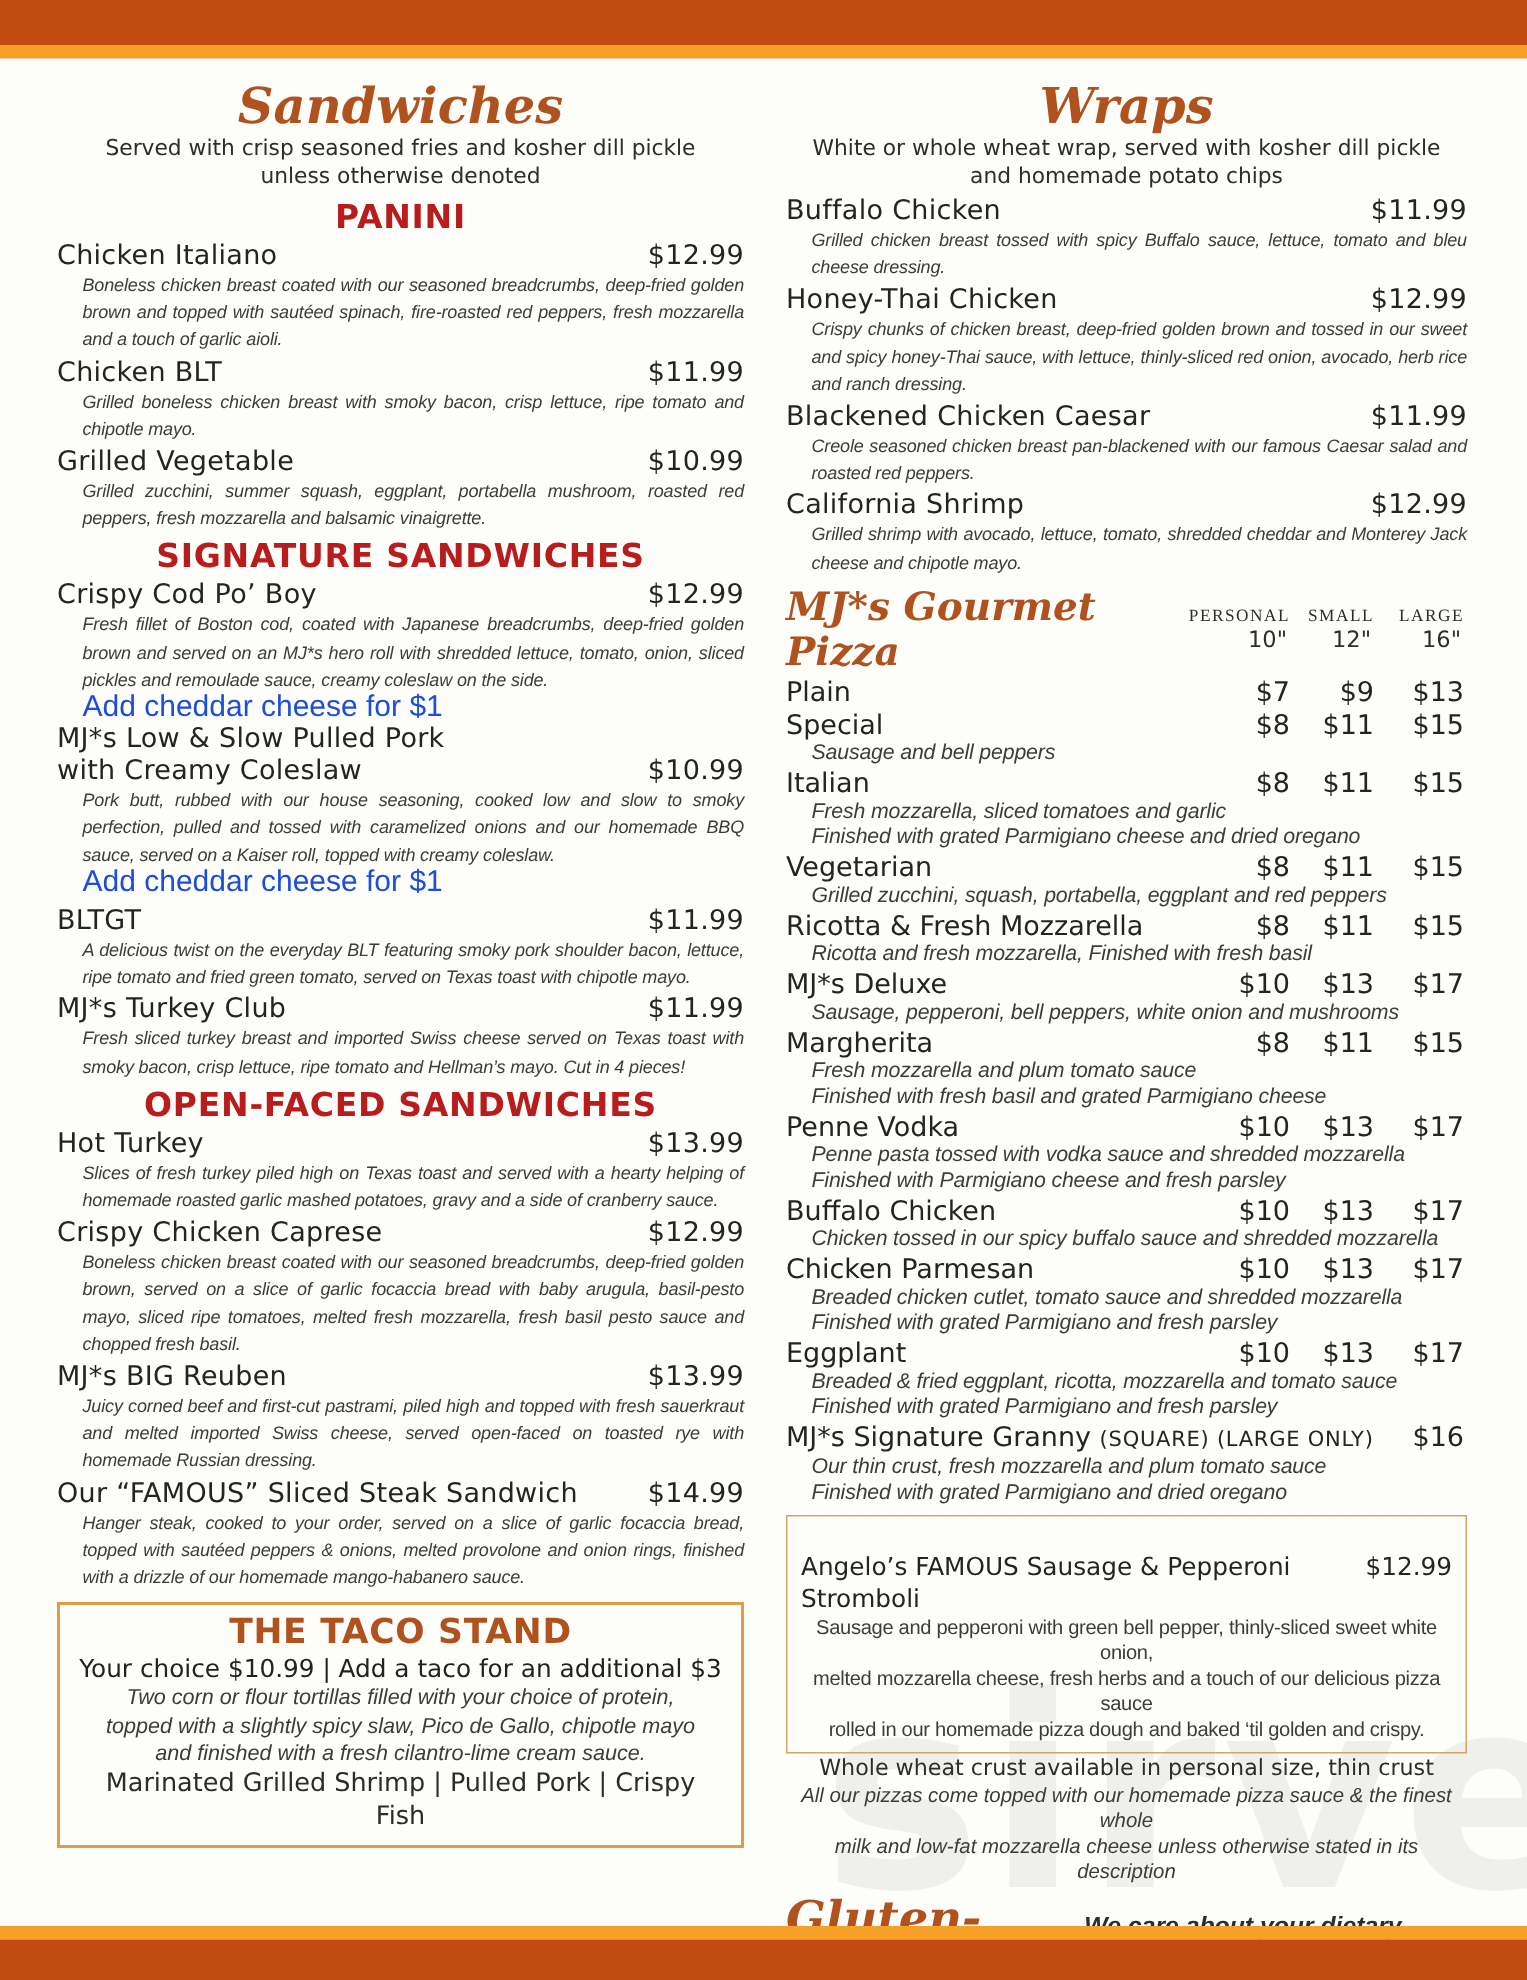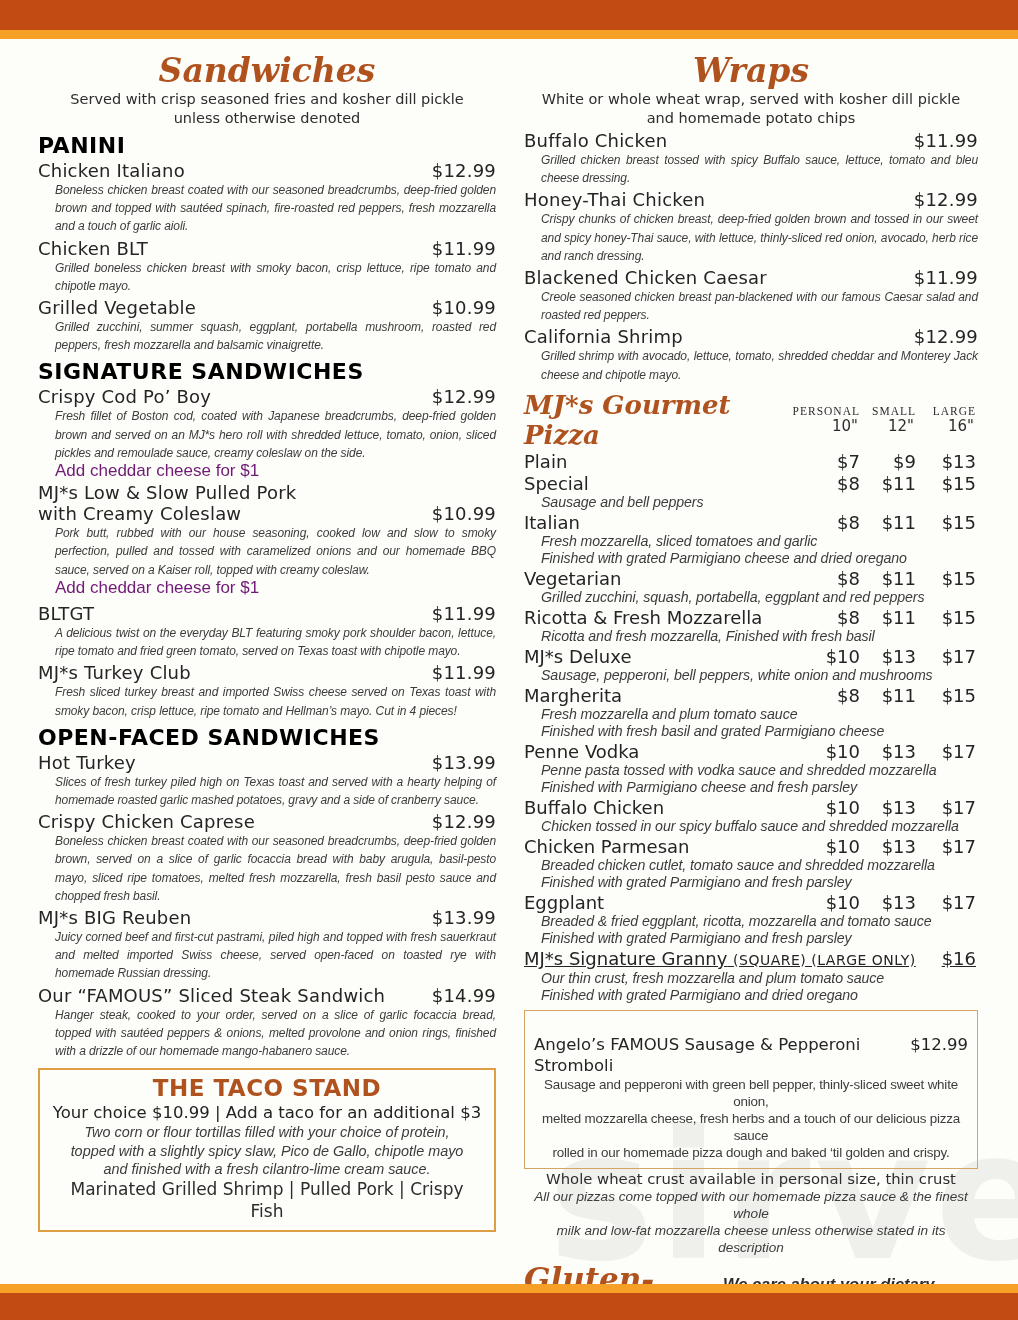"PANINI" .sec-title { color: #000000 -> #b91c1c; text-align: left -> center }
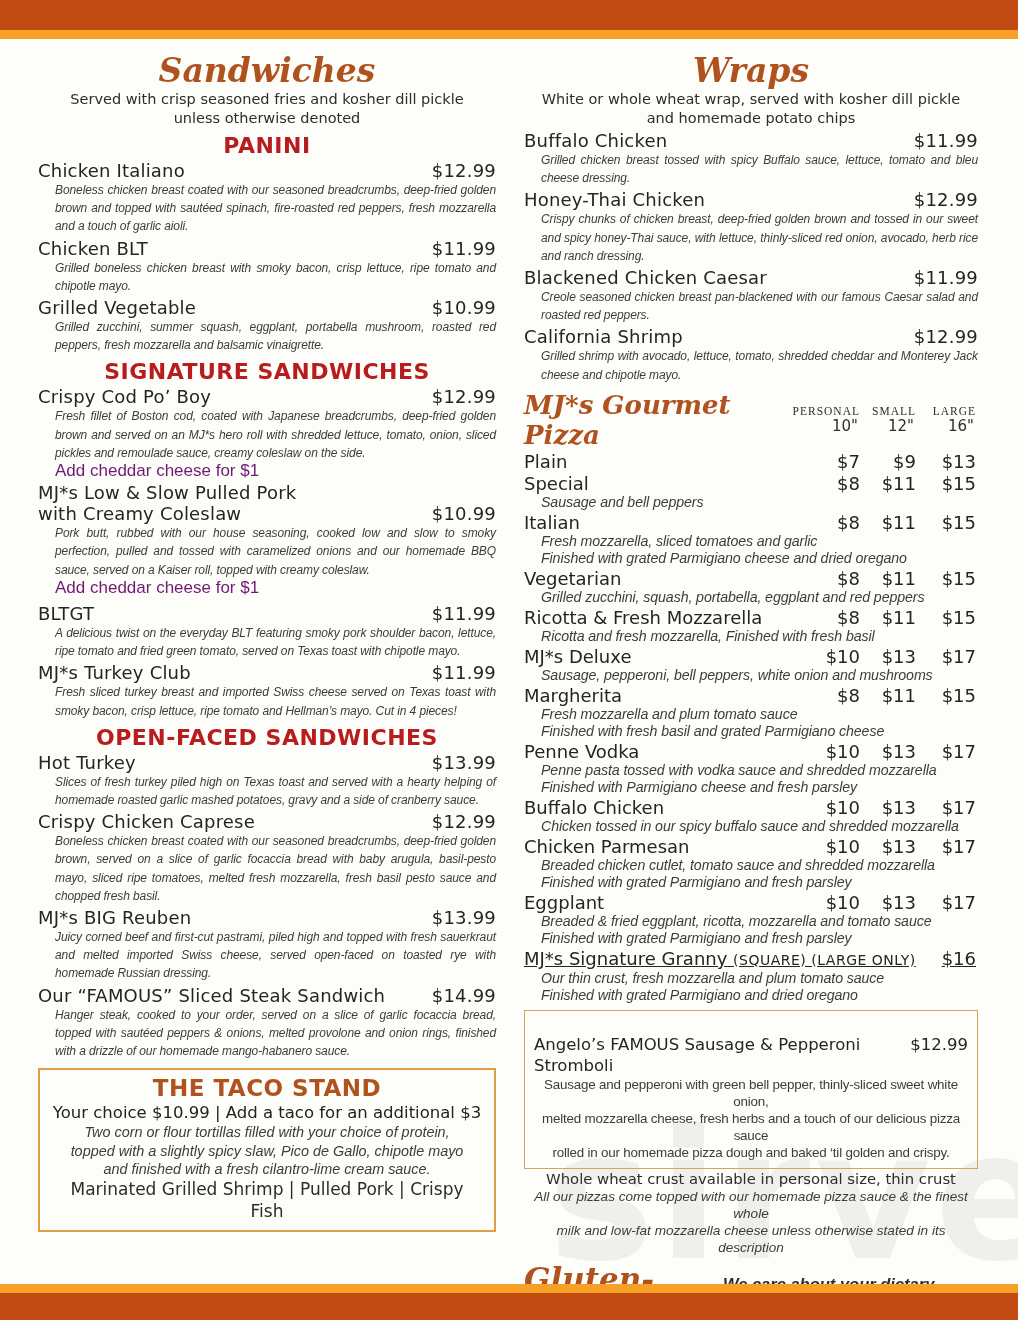"Add cheddar cheese for $1" .addon { color: #701a75 -> #1d4ed8; font-size: 17px -> 20px }
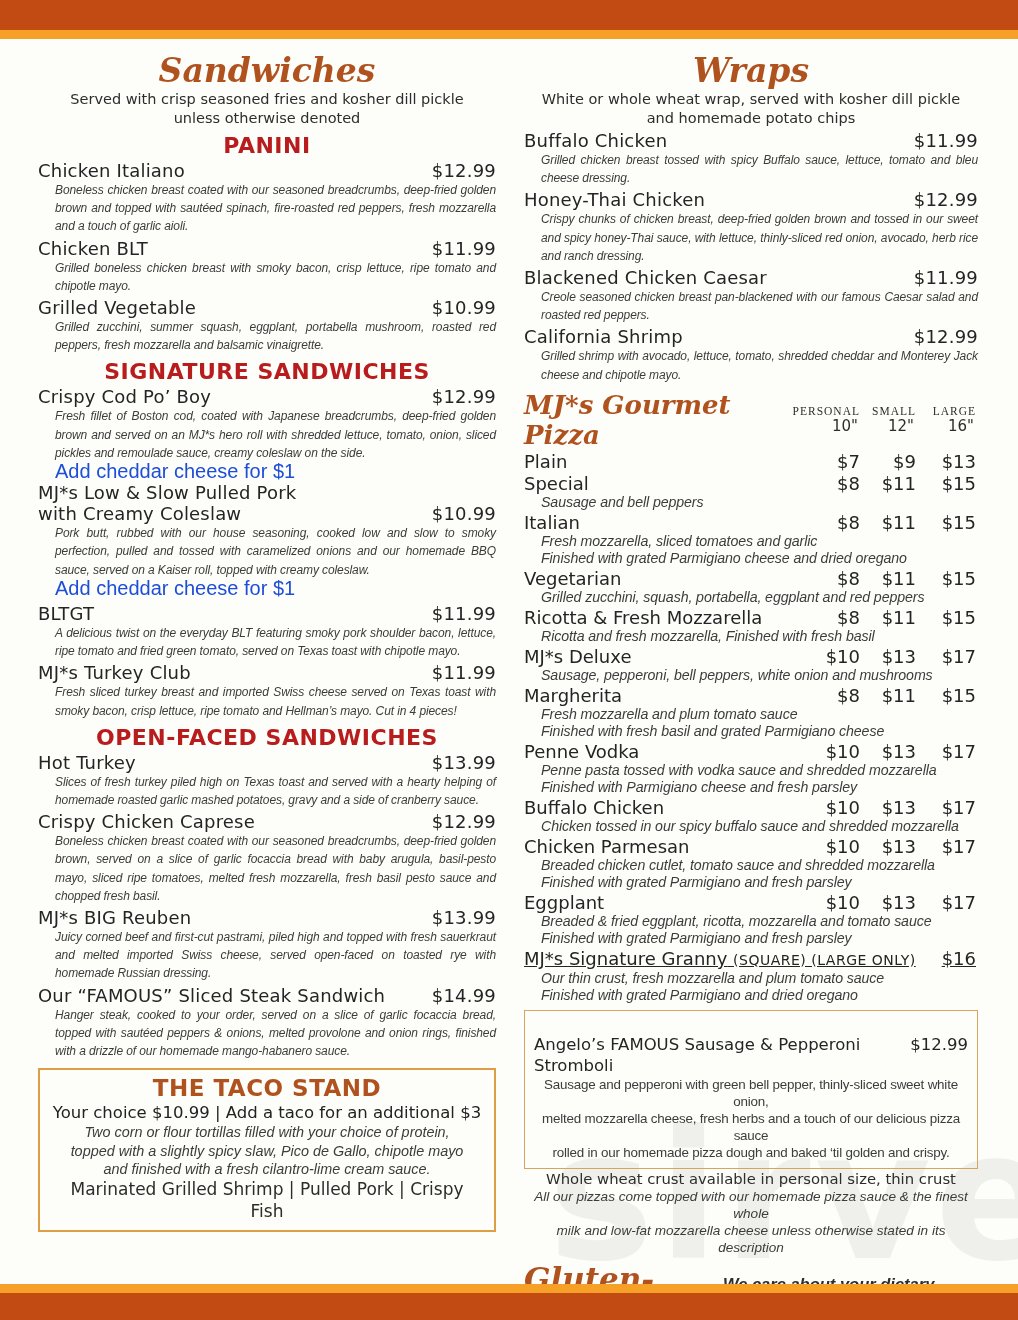"MJ*s Signature Granny (SQUARE) (LARGE" .prow-wide { text-decoration: underline -> none }
